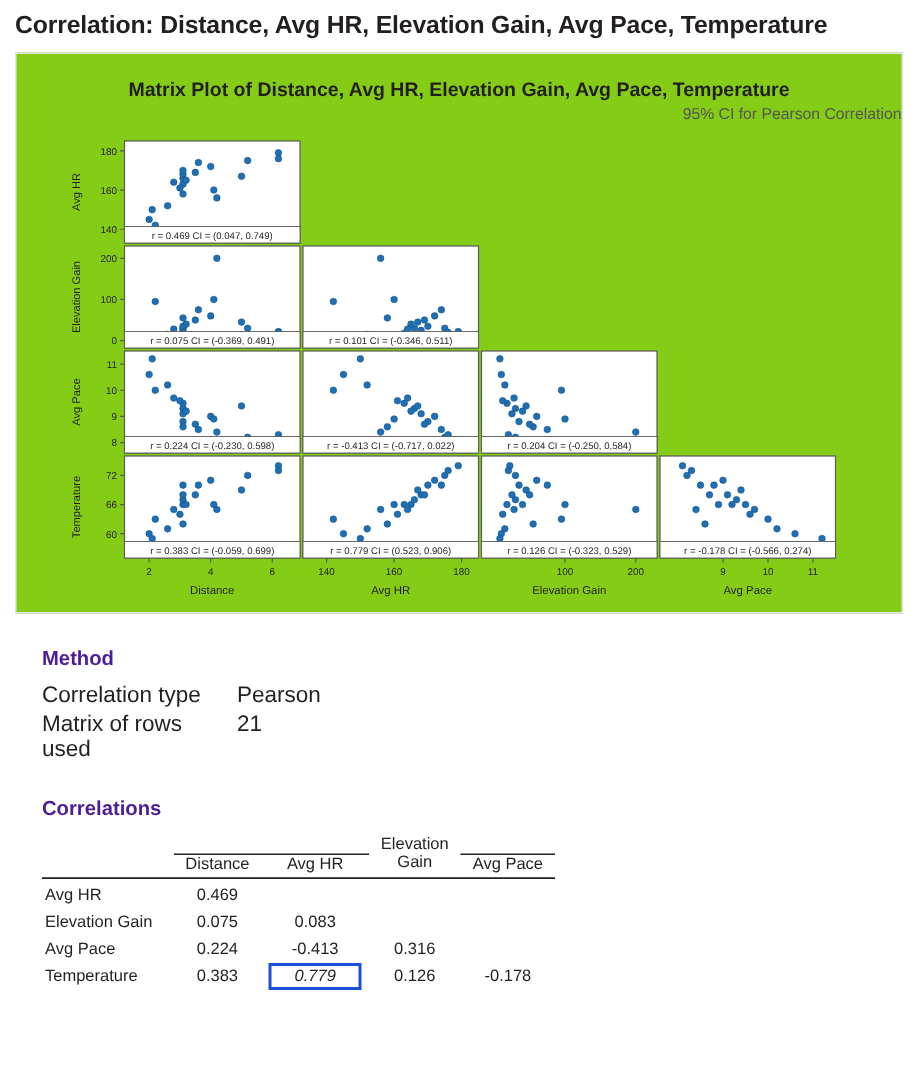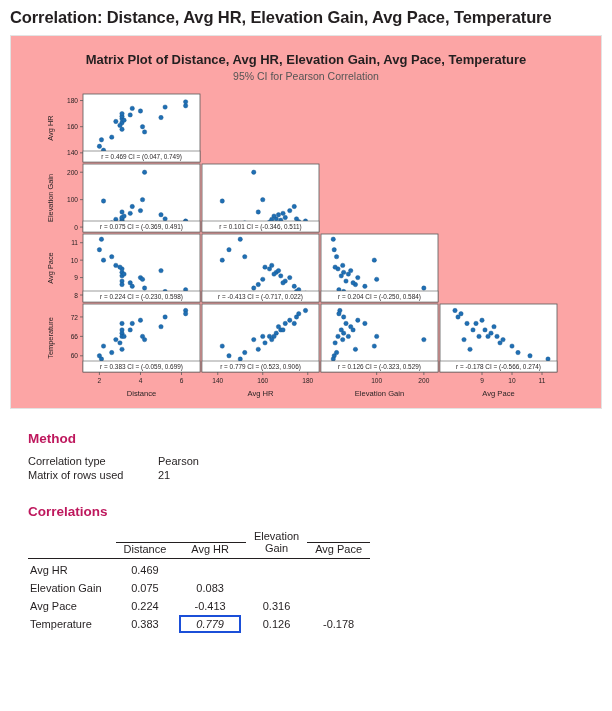"Matrix Plot of Distance, Avg" .panel { background: #fca5a5 -> #84cc16 }
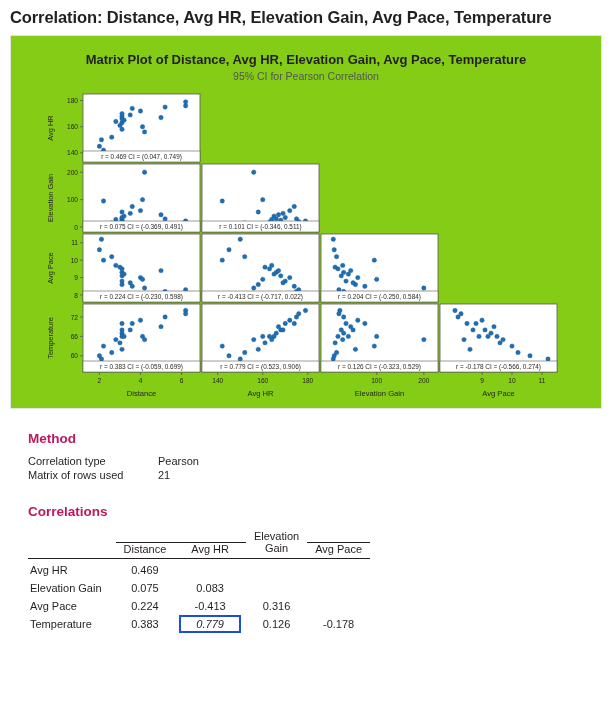"95% CI for Pearson Correlation" .chart-sub { text-align: center -> right }
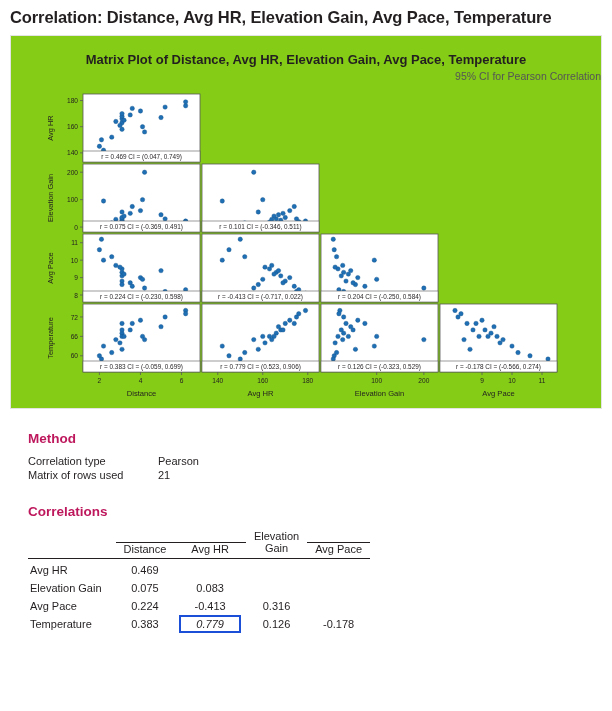"Method" .section-head { color: #be185d -> #4c1d95 }
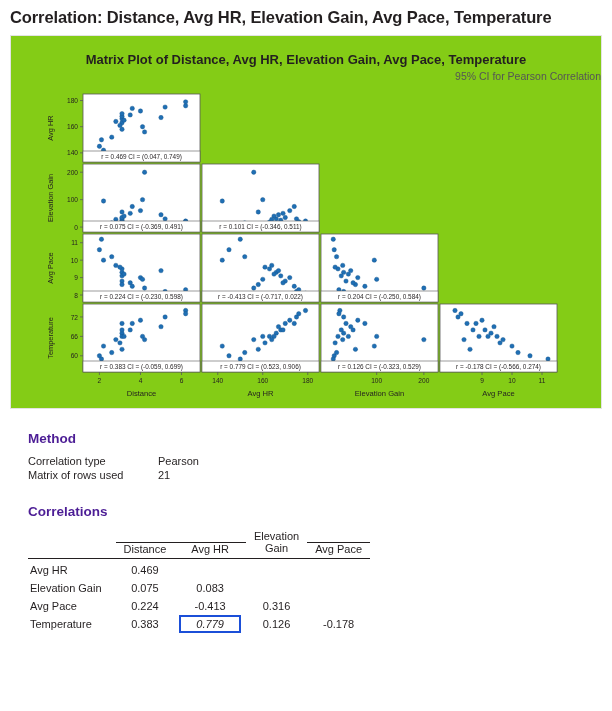"Correlation type" .method-table { font-size: 11px -> 15px }
